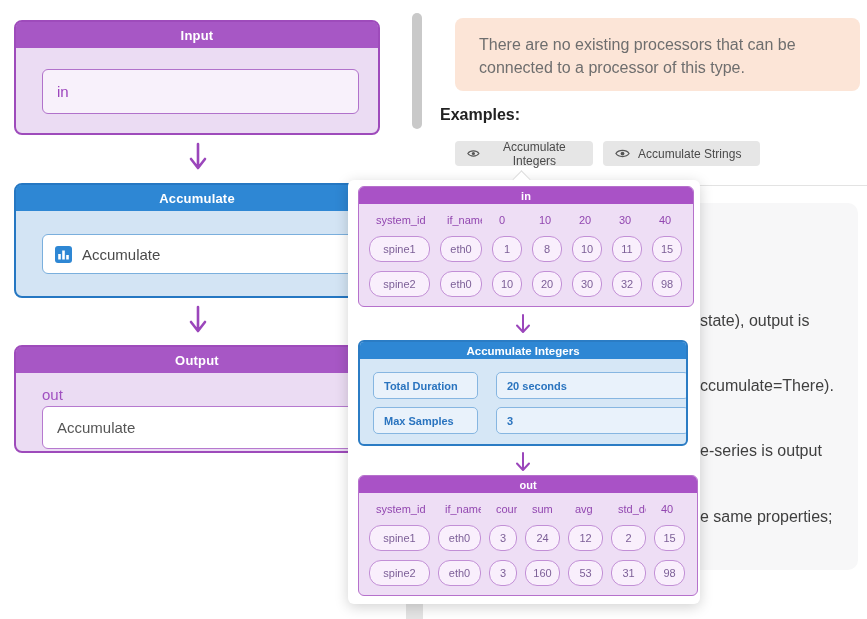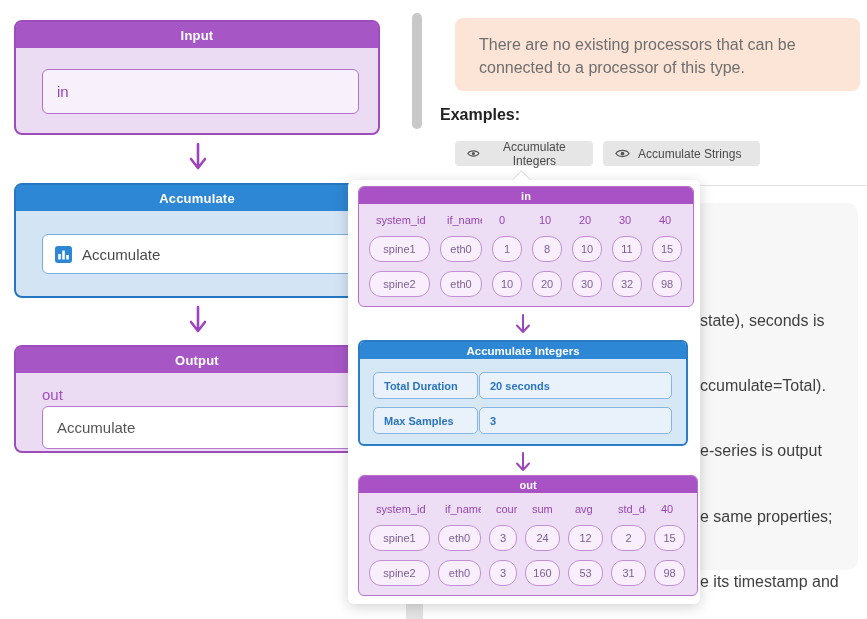"state), seconds is" div { text: seconds -> output }
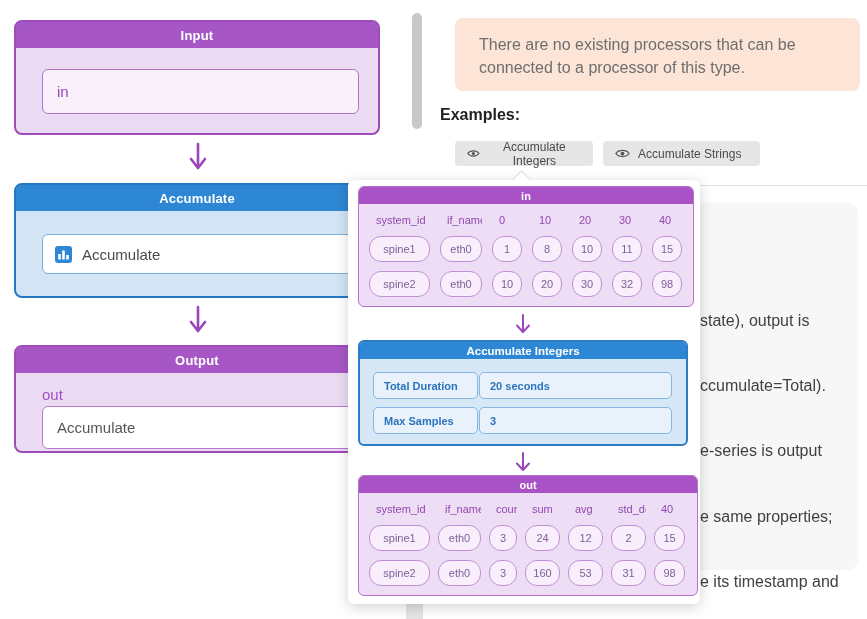"Total Duration" .prow { column-gap: 1px -> 18px }
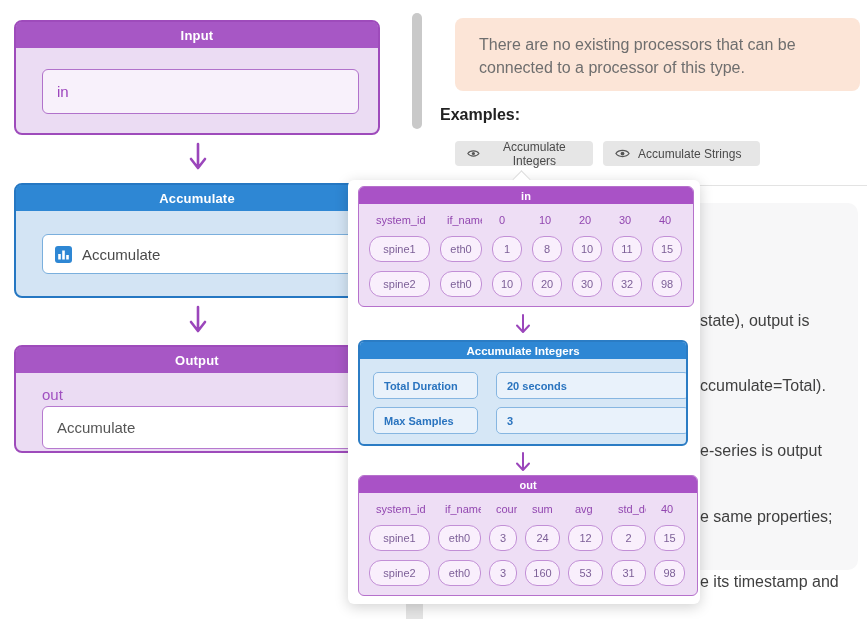"ccumulate=Total)." div { text: Total -> There }
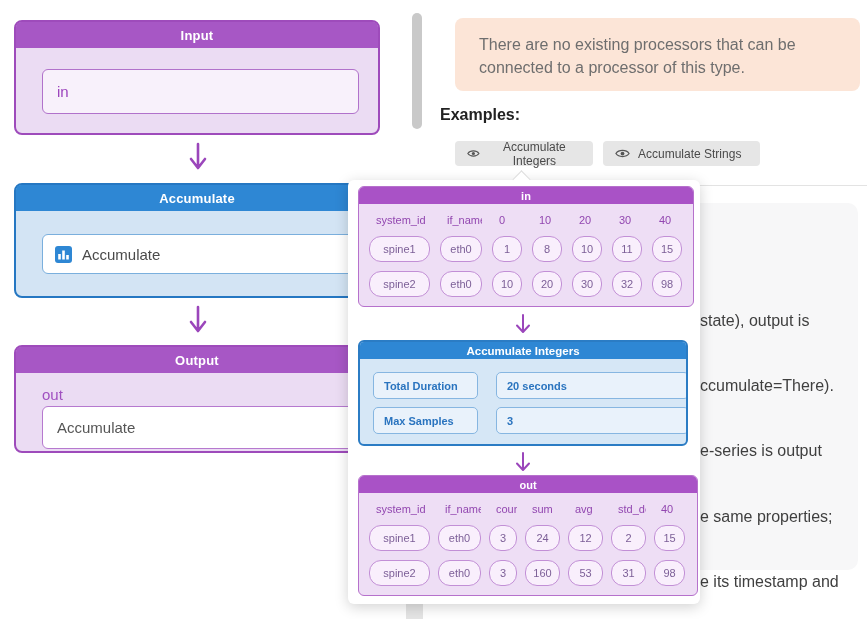"e its timestamp and" div { html: <div>e its timestamp and</div> -> none }
